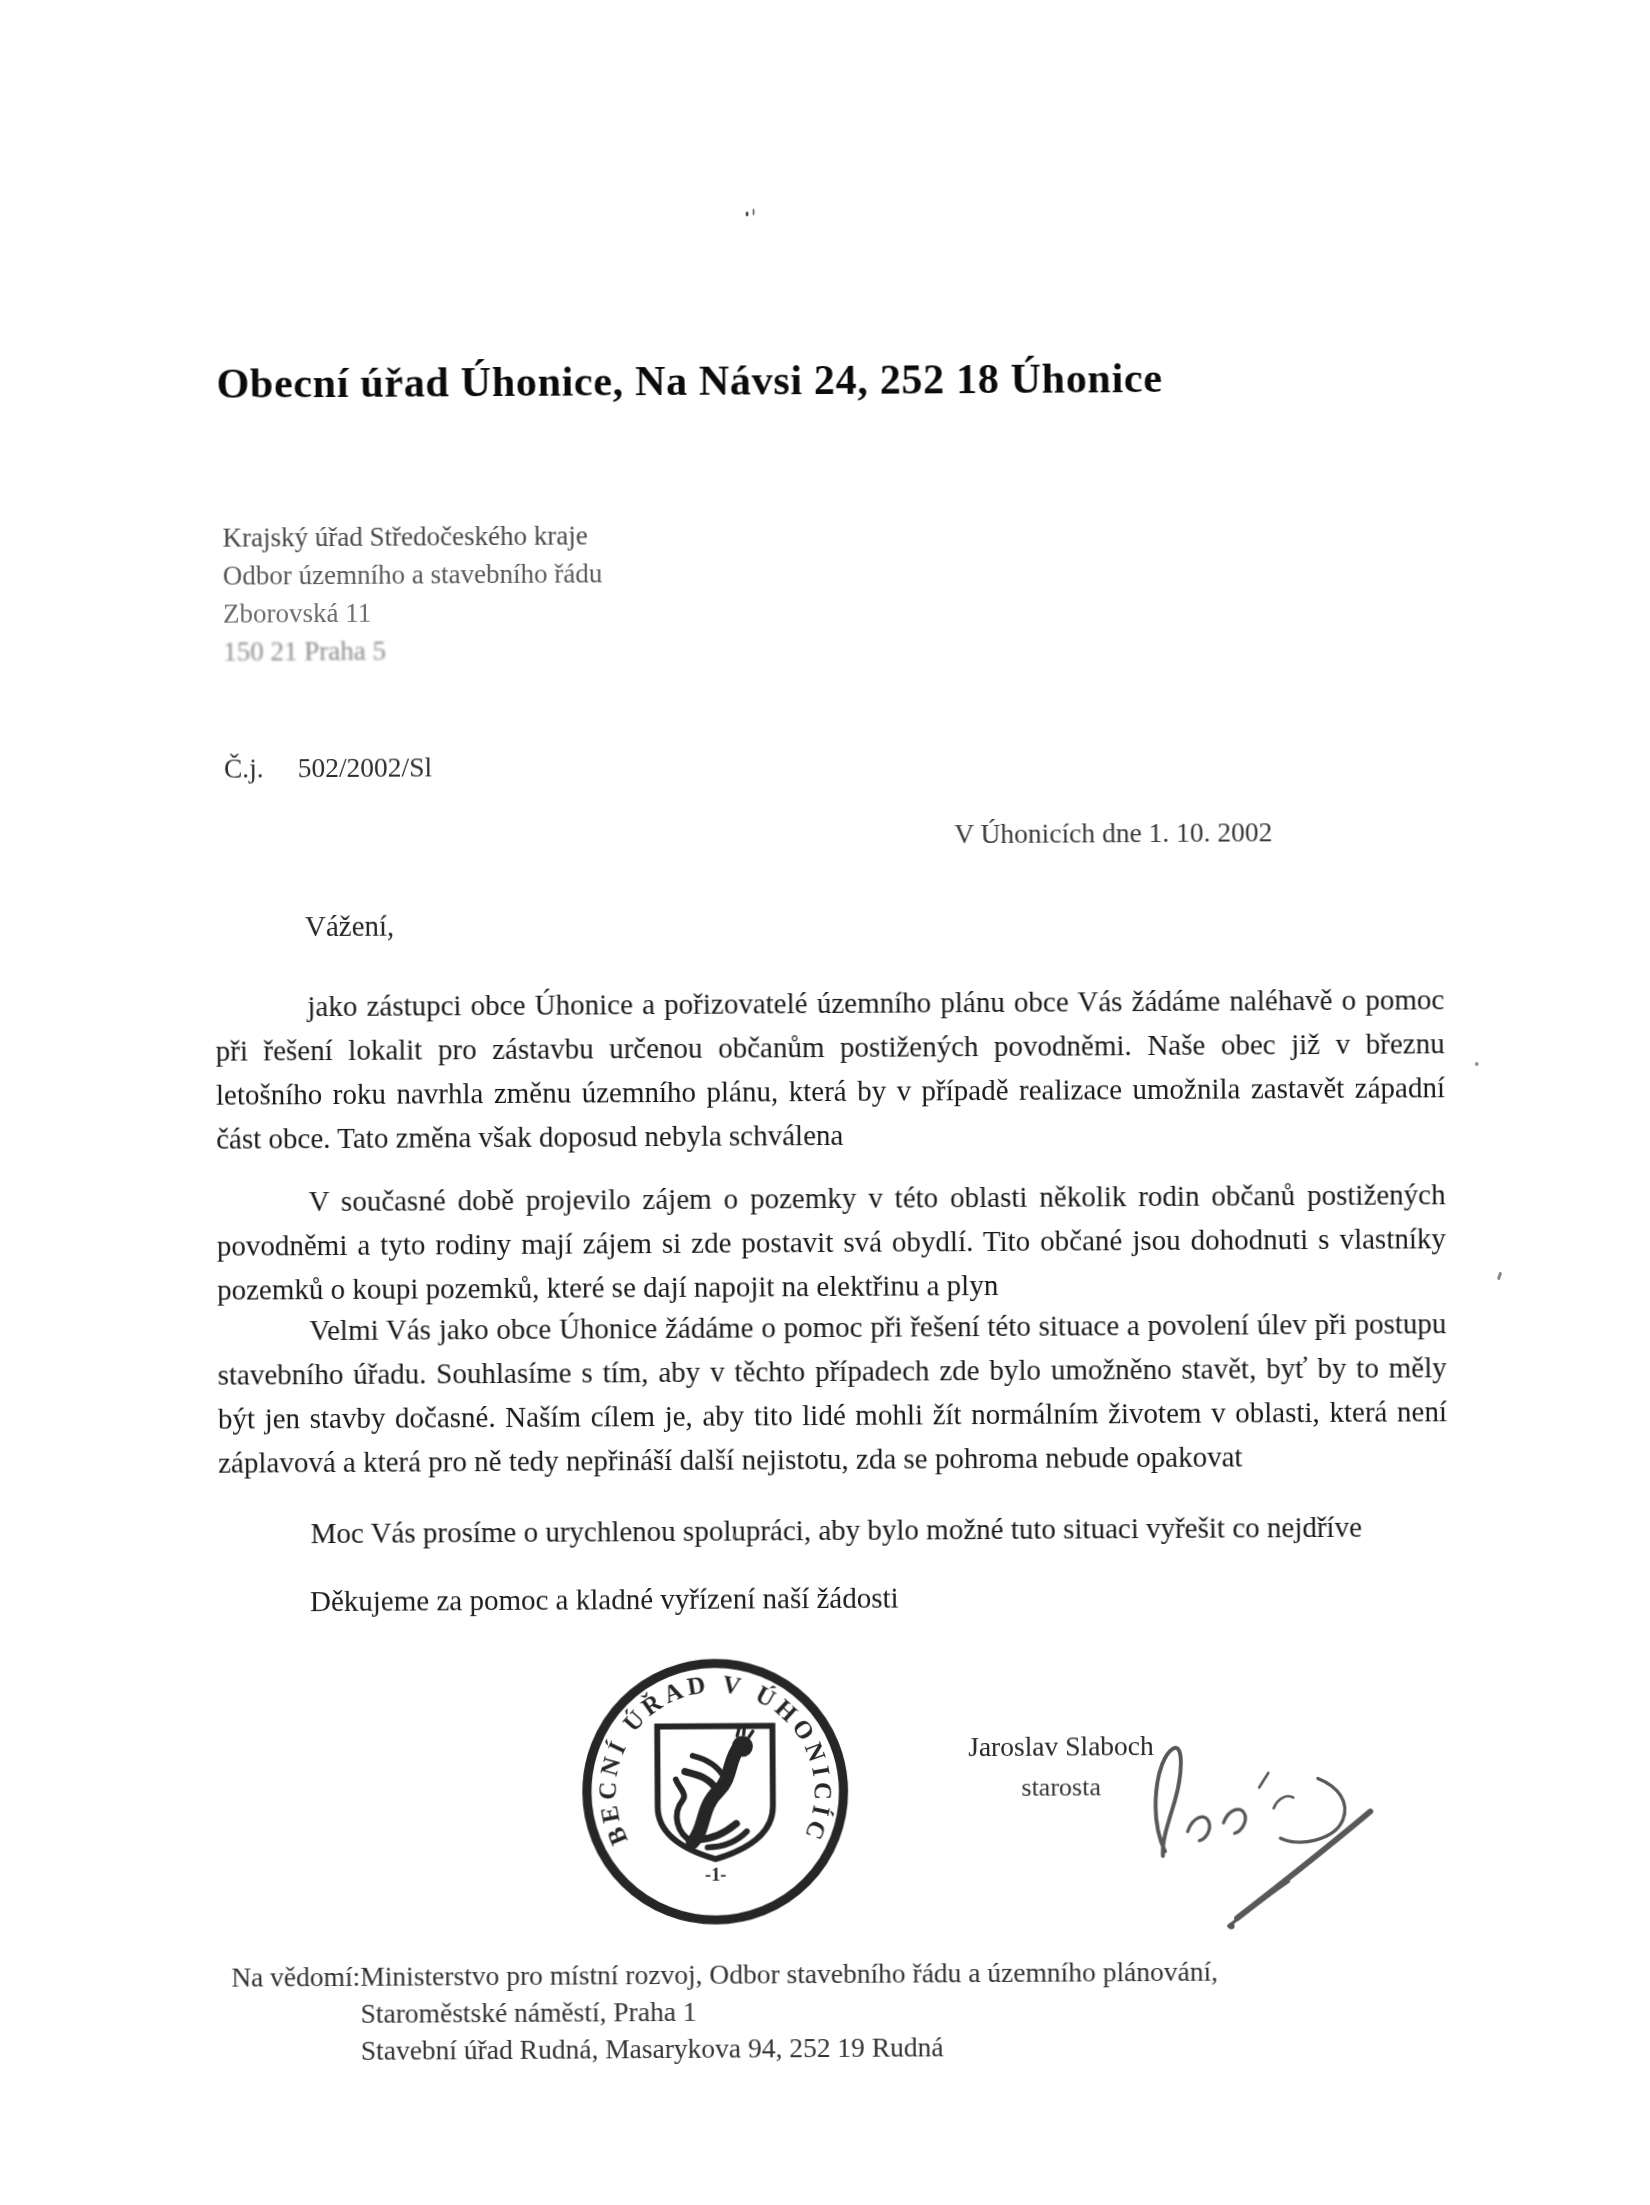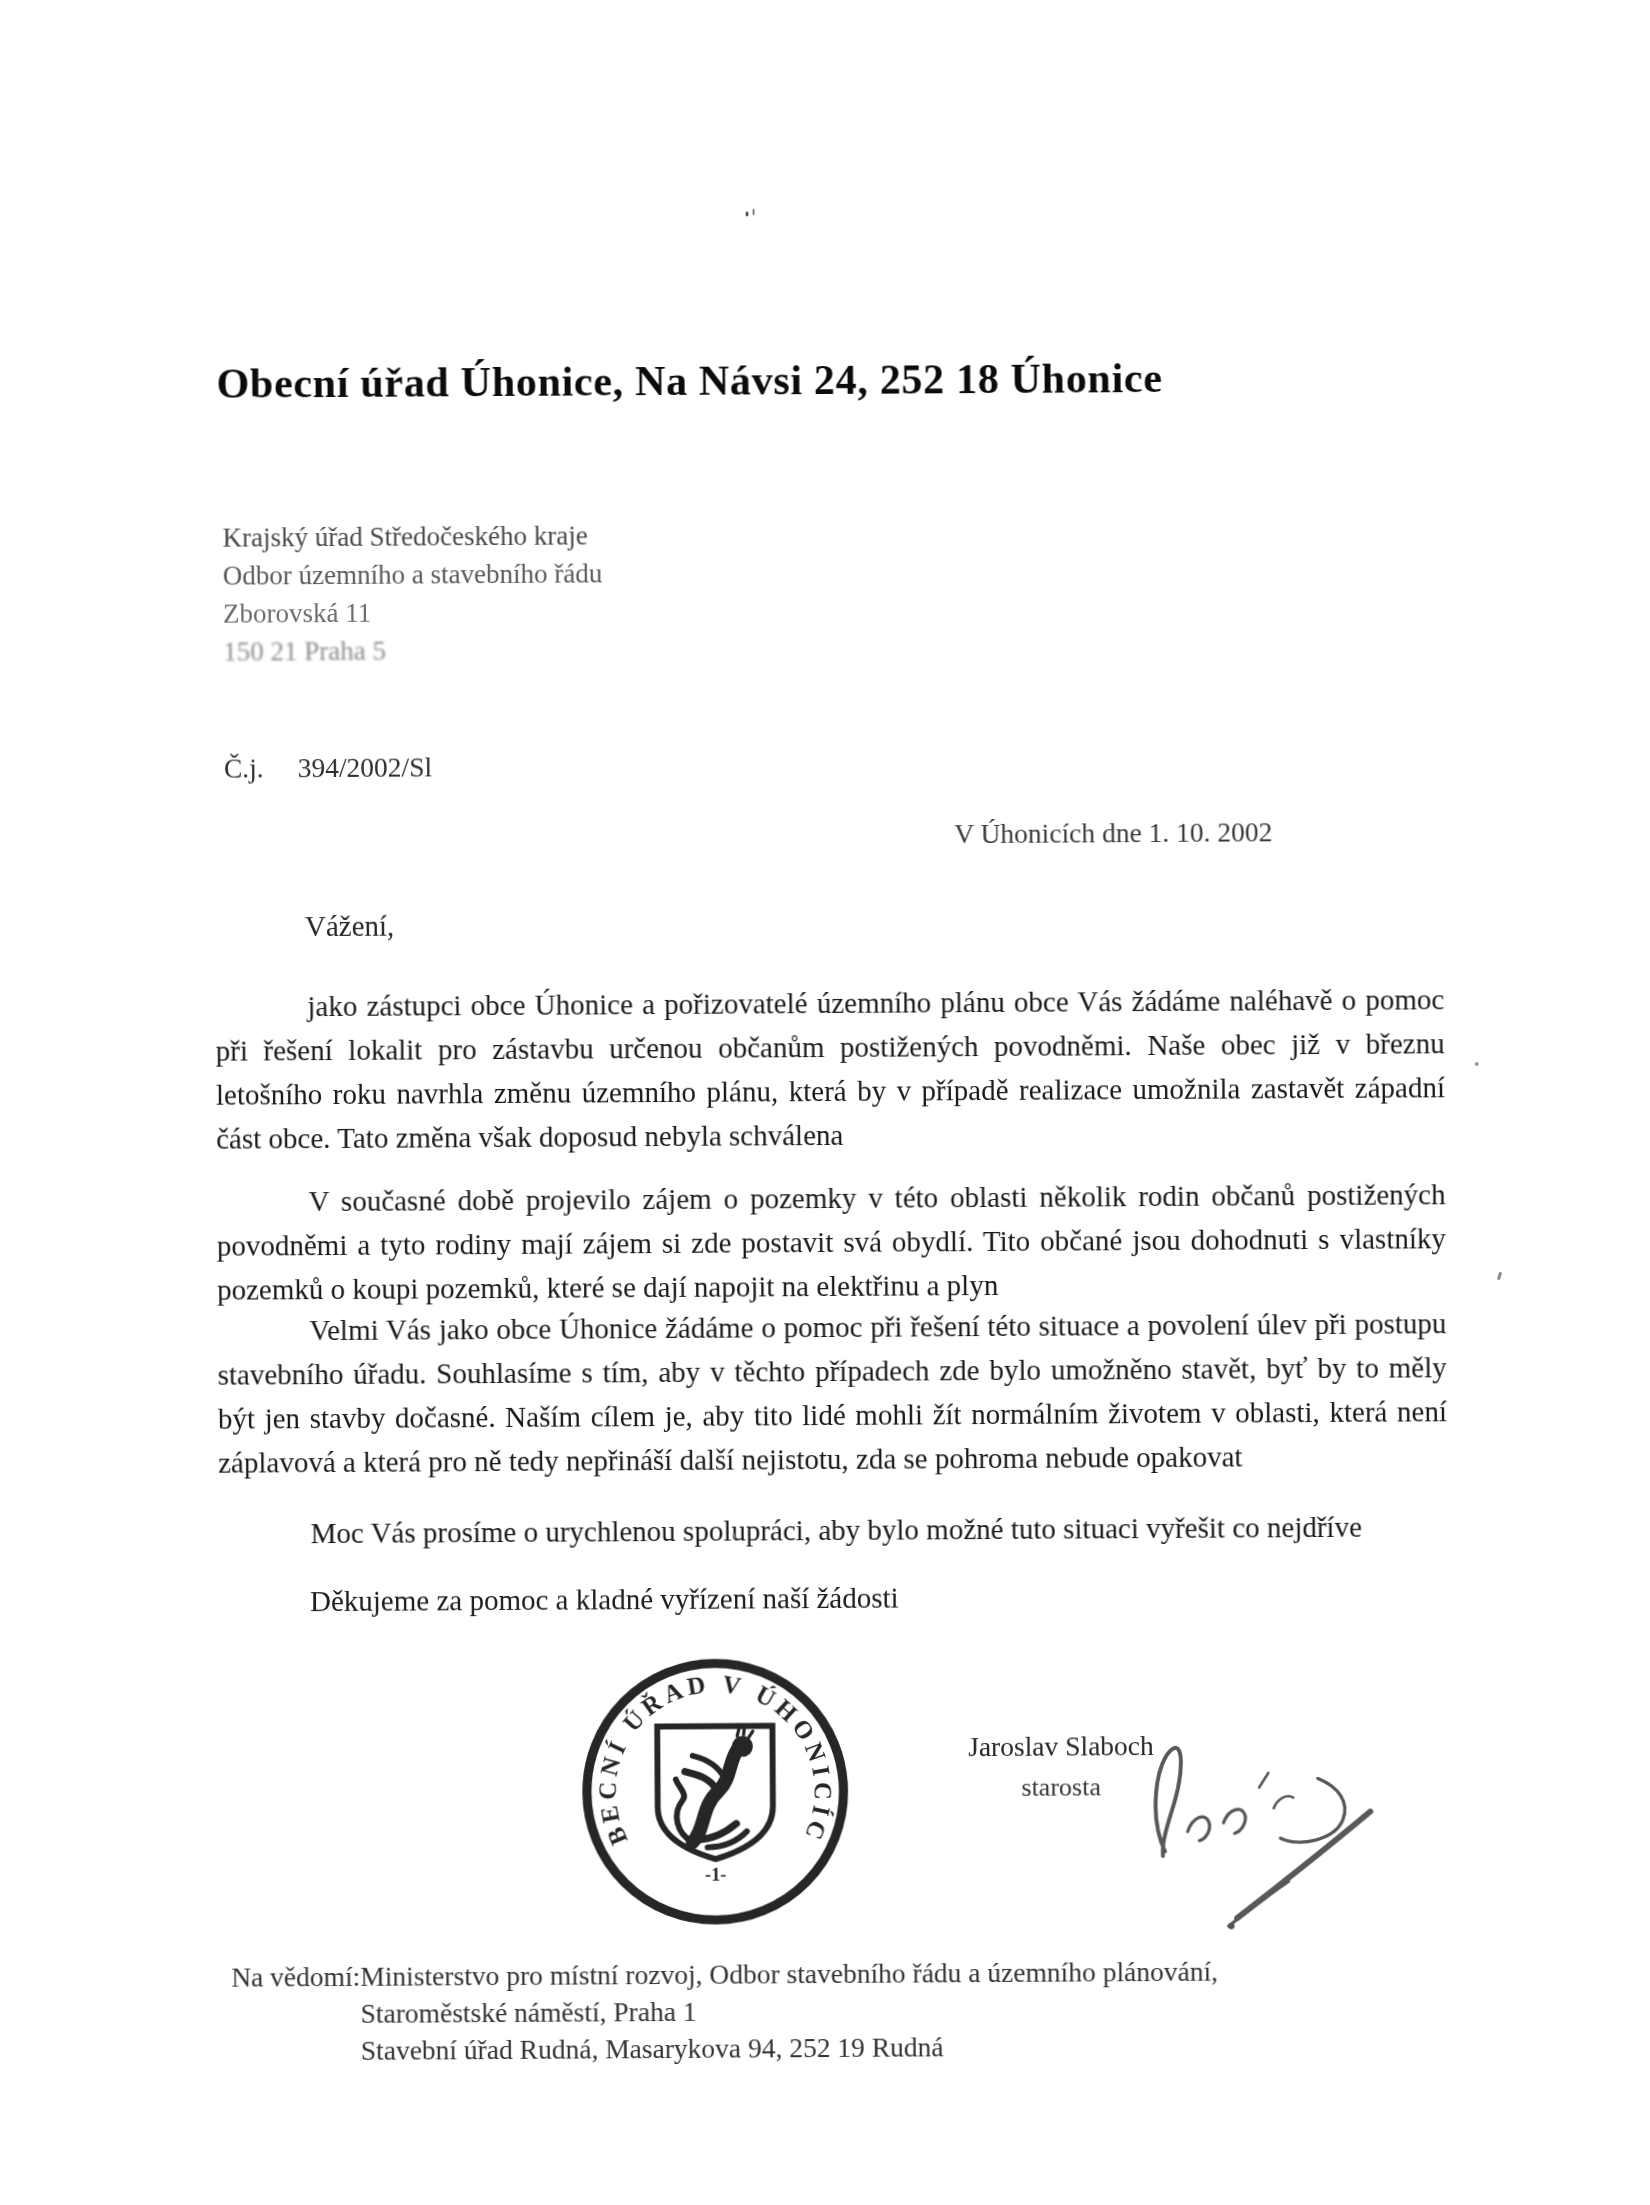"394/2002/Sl" span { text: 394/2002/Sl -> 502/2002/Sl }
